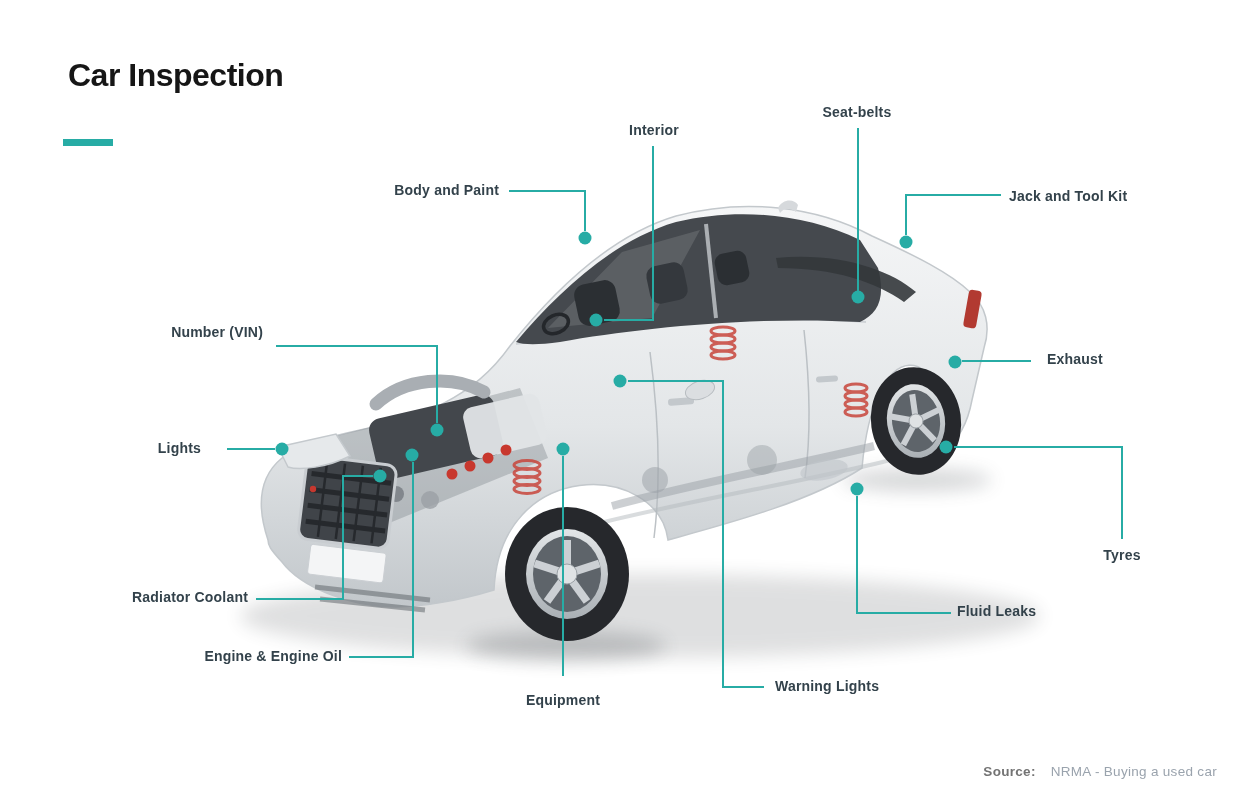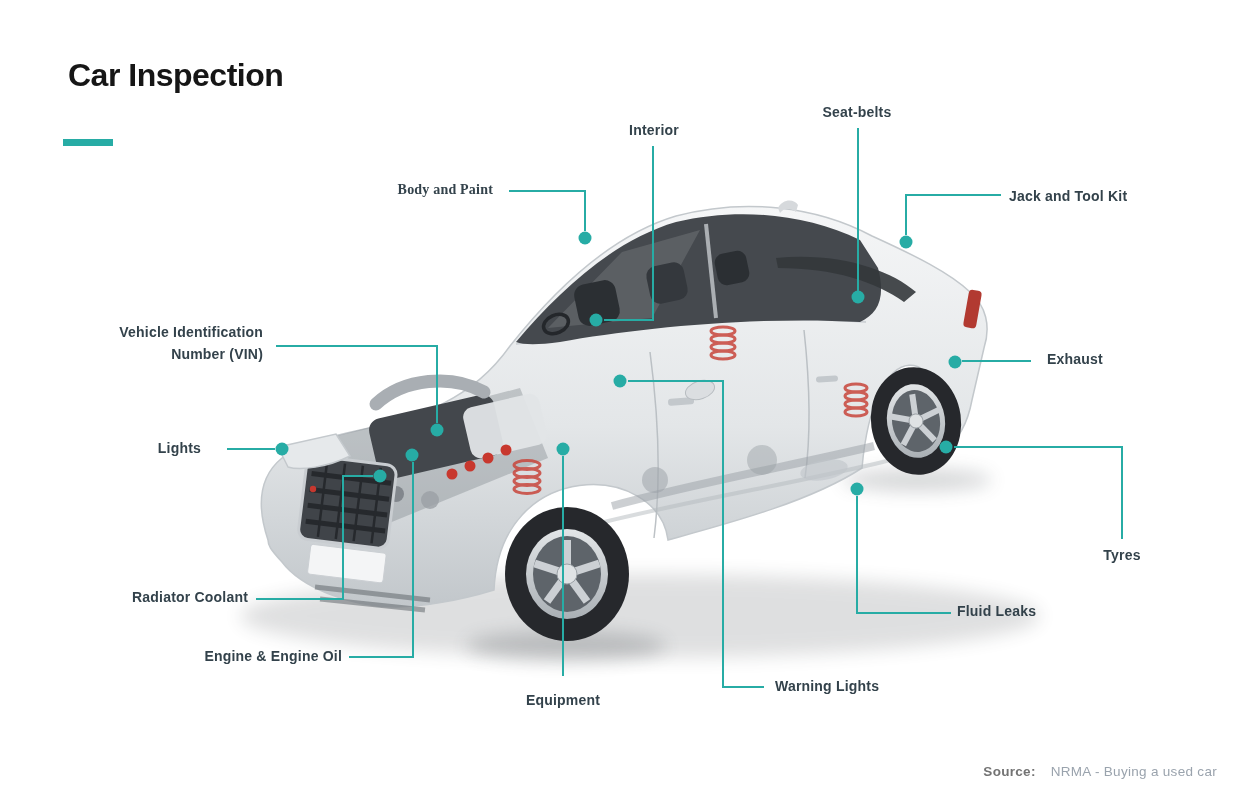"Body and Paint" div.callout { font-family: Liberation Serif, serif -> none; left: 283px -> 289px }
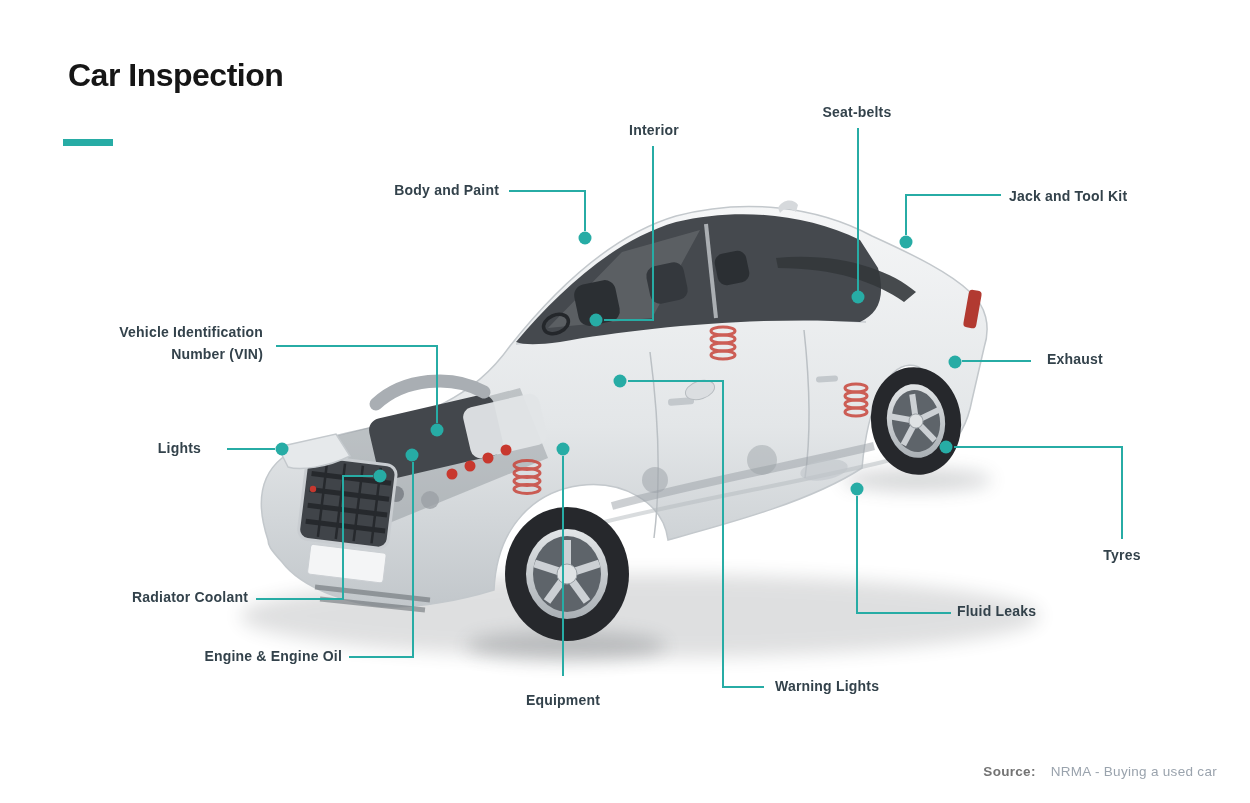"Vehicle Identification" div { html: <div>Vehicle Identification</div> -> none }
